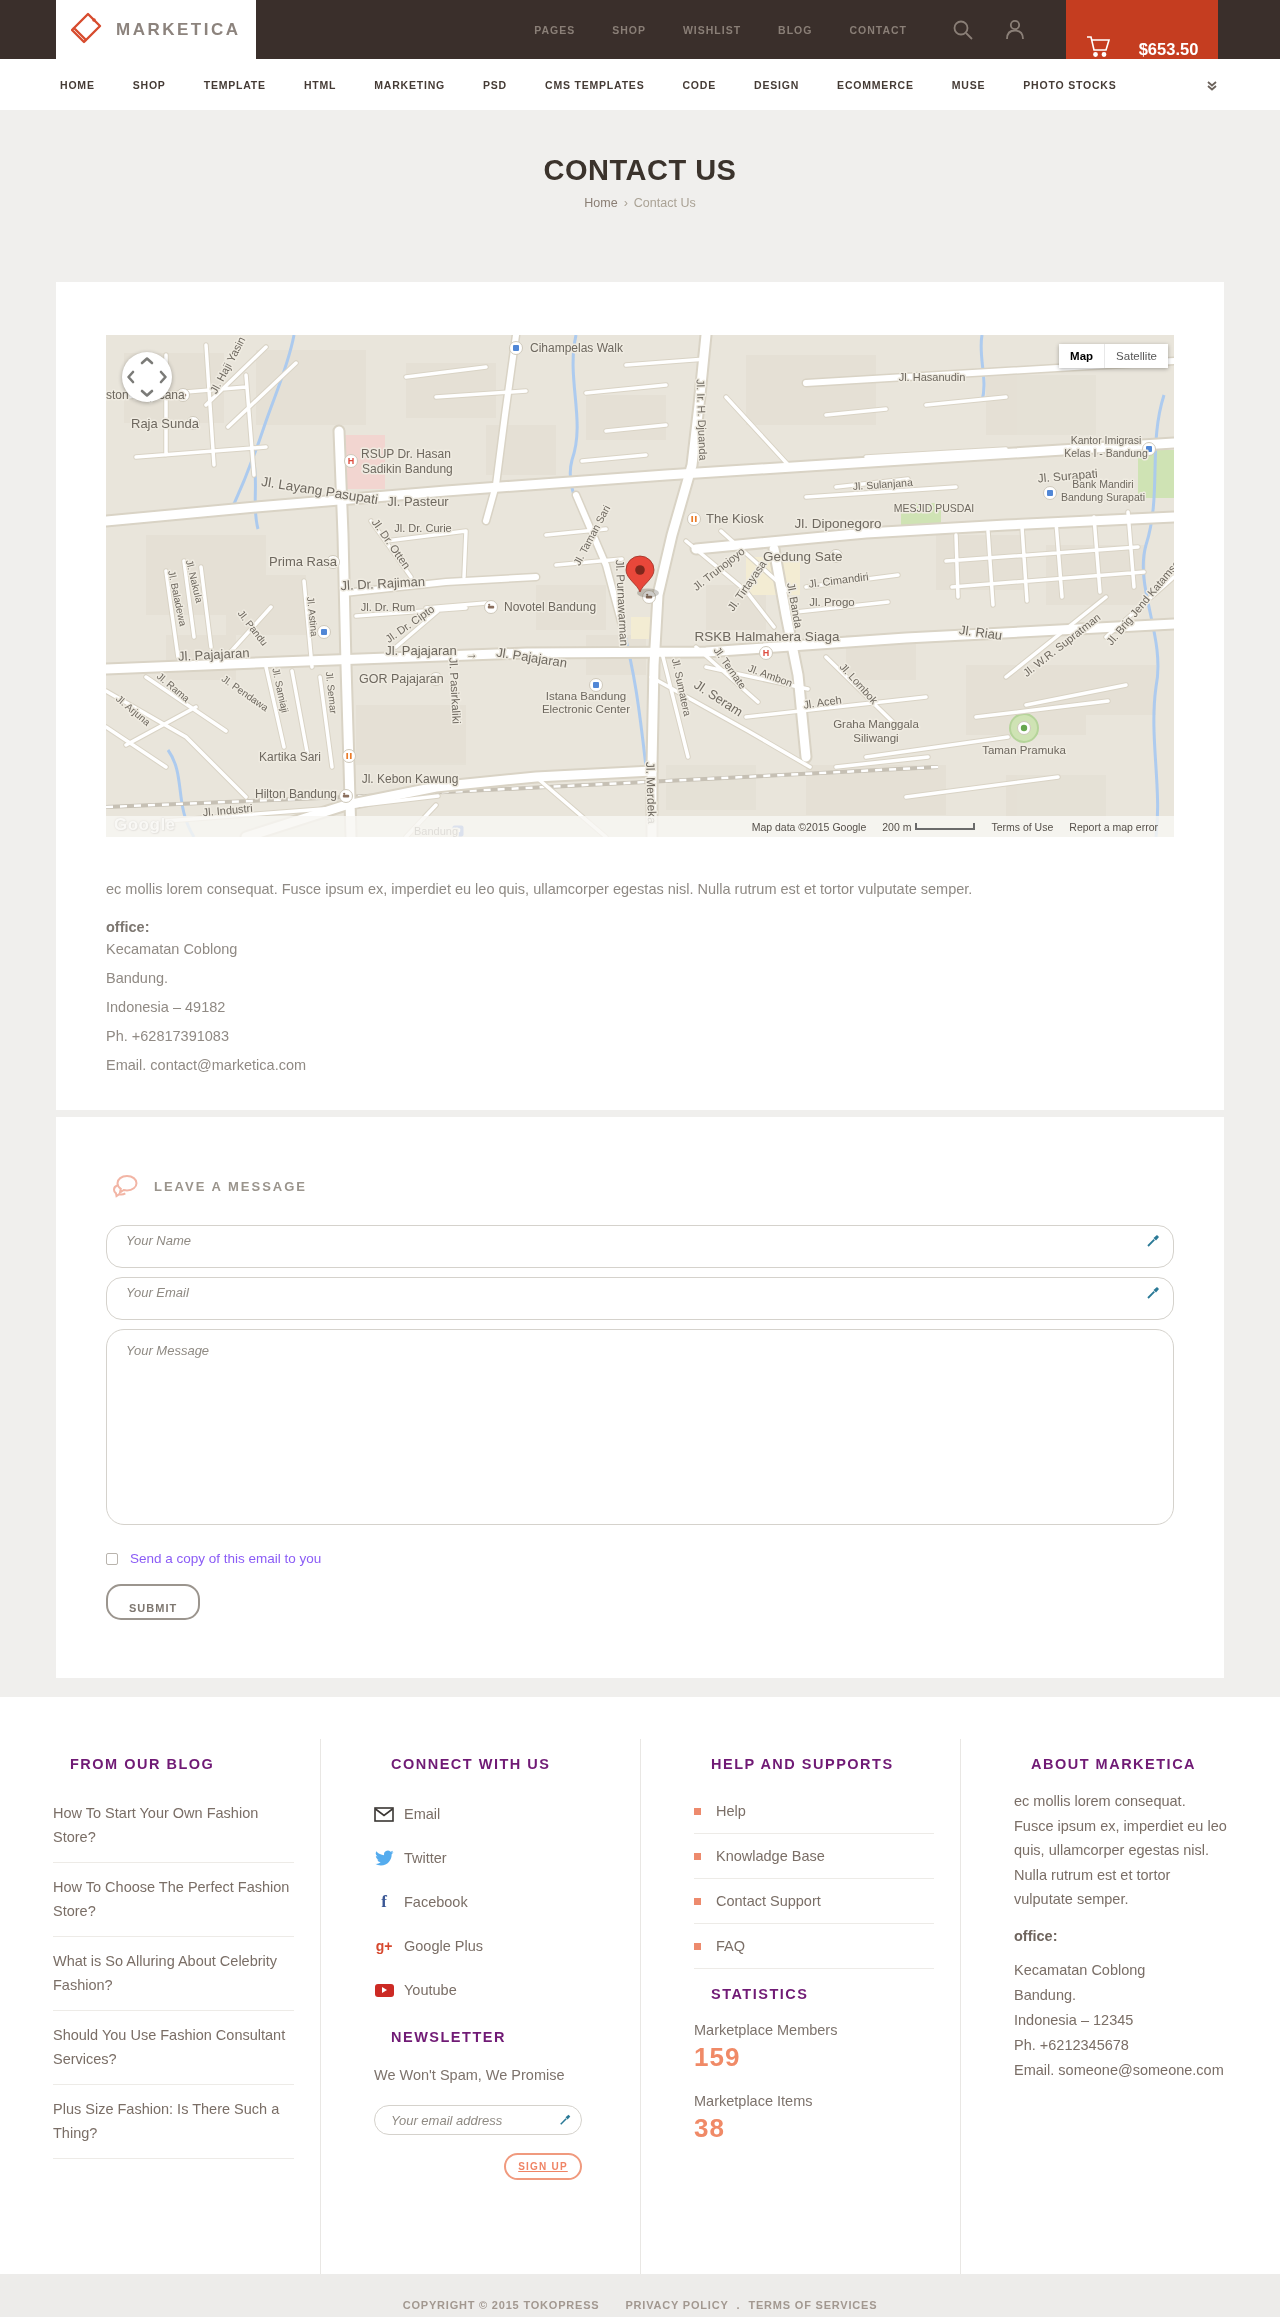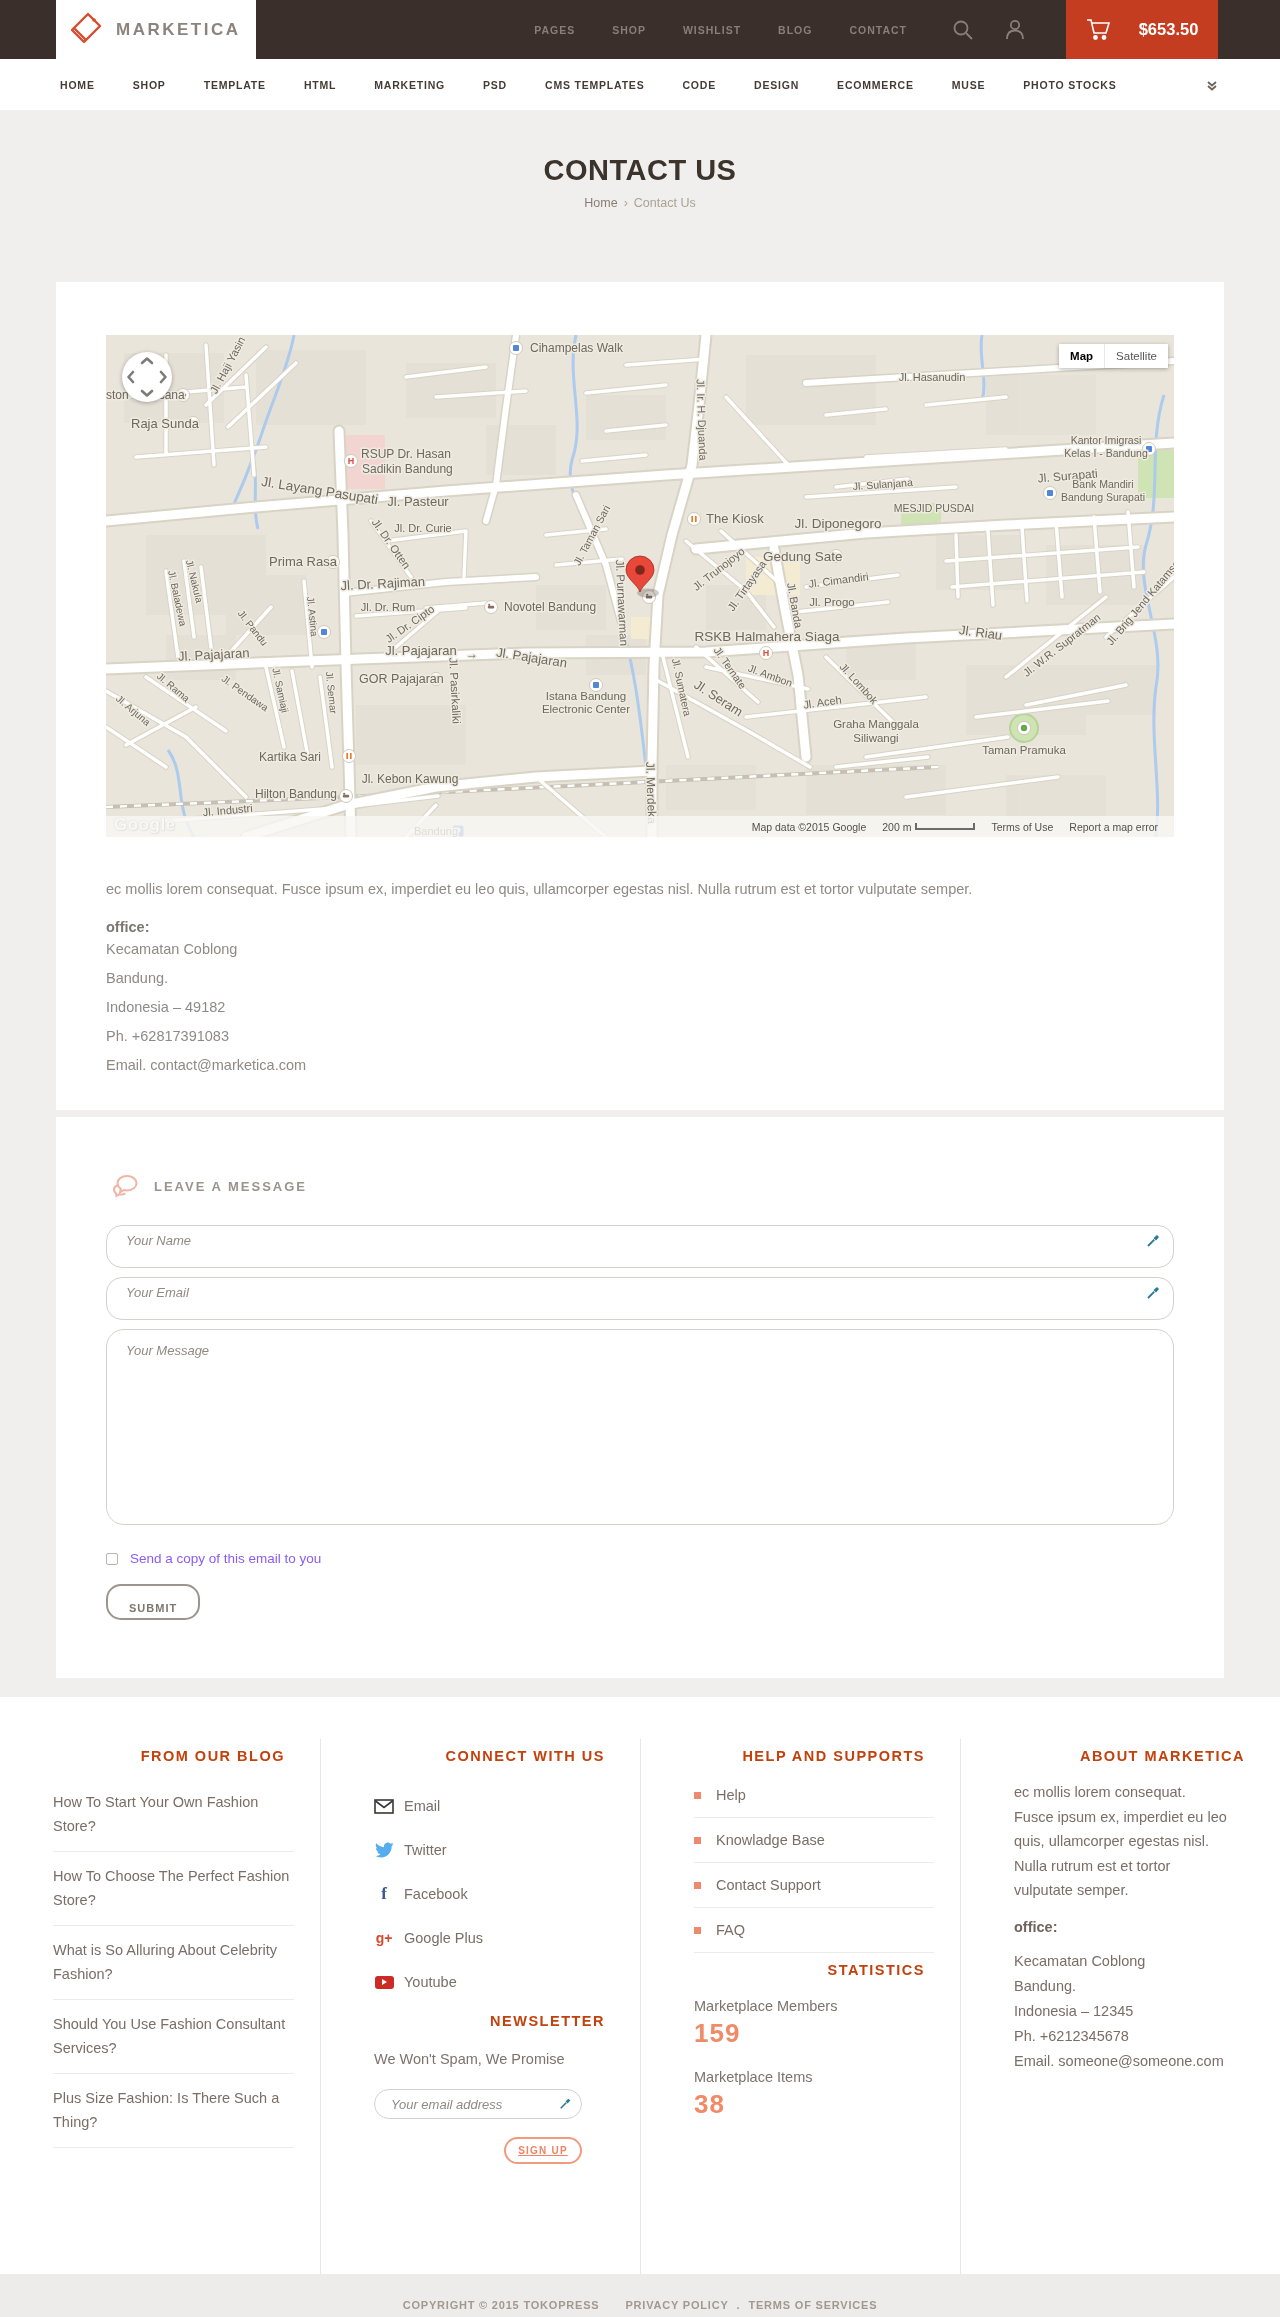"$653.50" .cart { align-items: center -> flex-end }
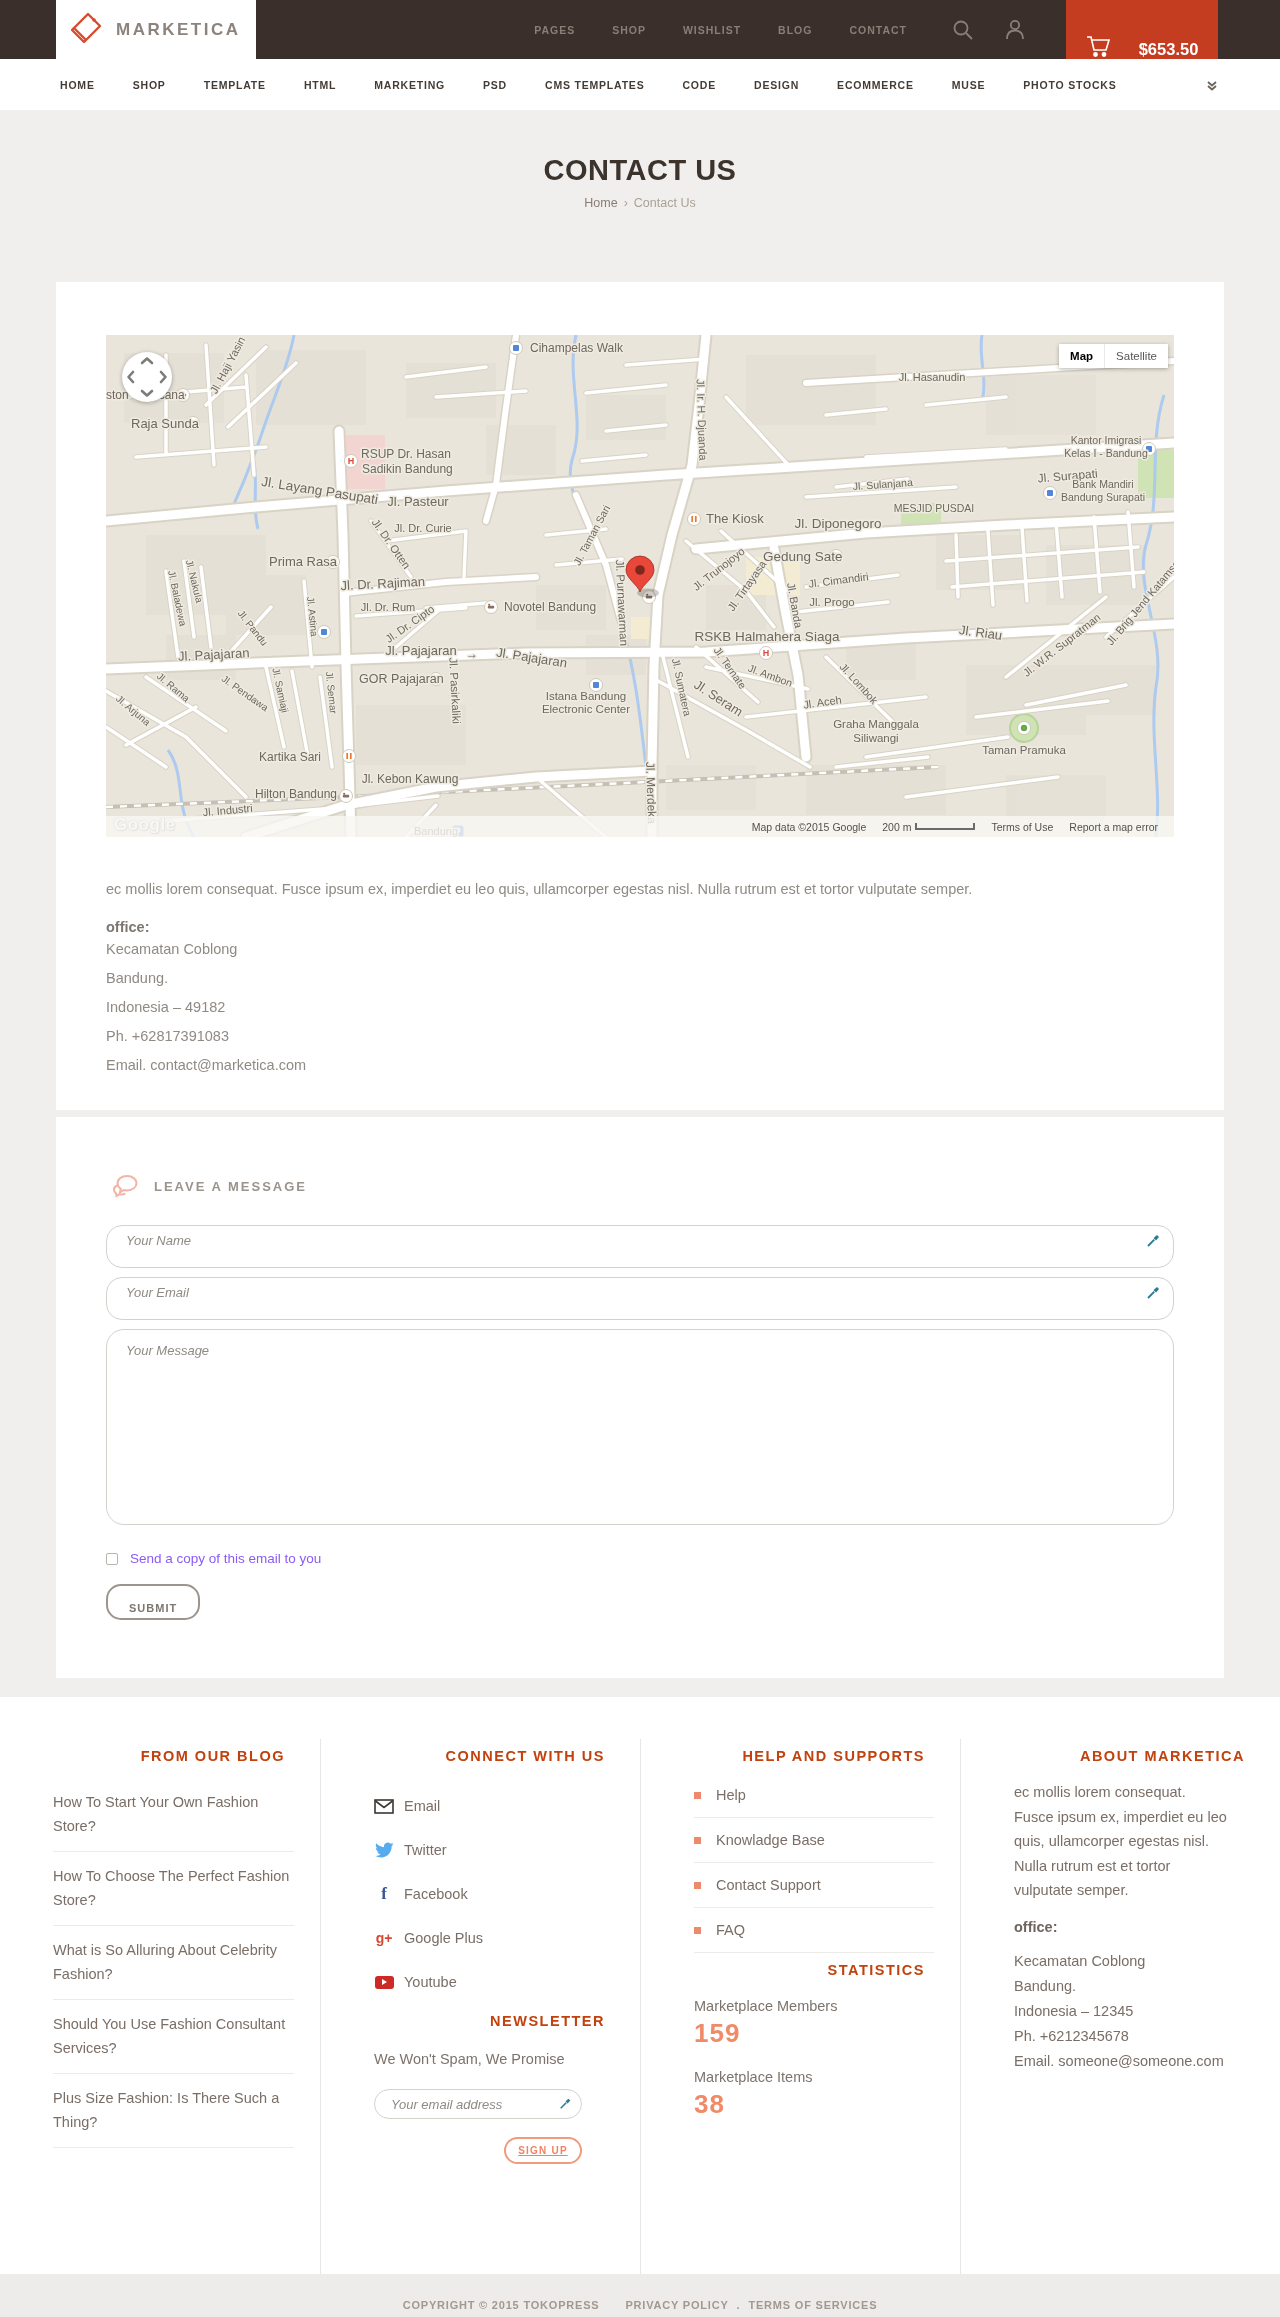"FROM OUR BLOG" h4.ft { color: #c2410c -> #701a75; margin: 9px -> 17px; text-align: right -> none }
